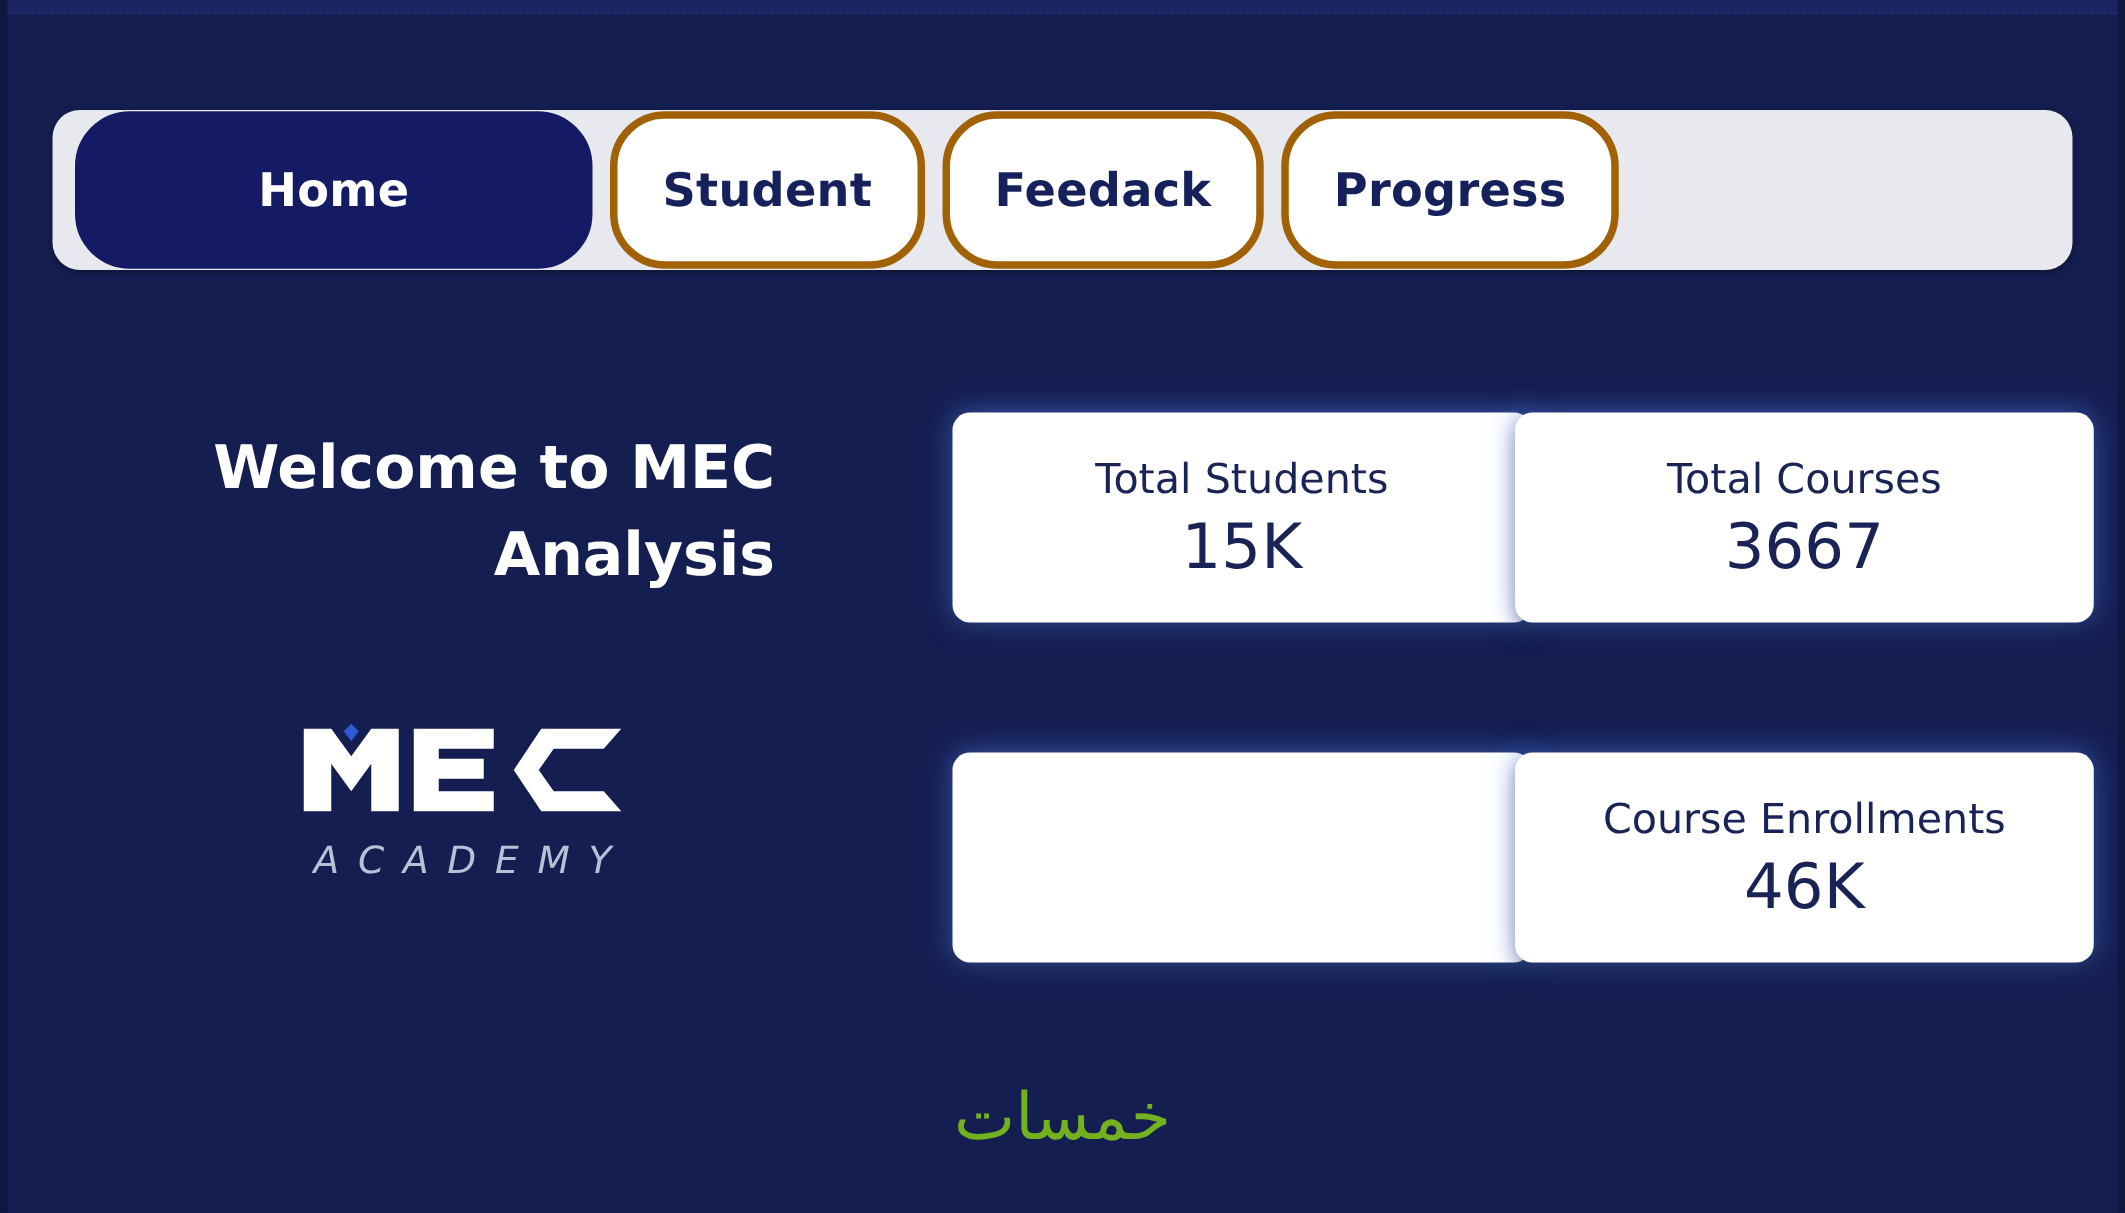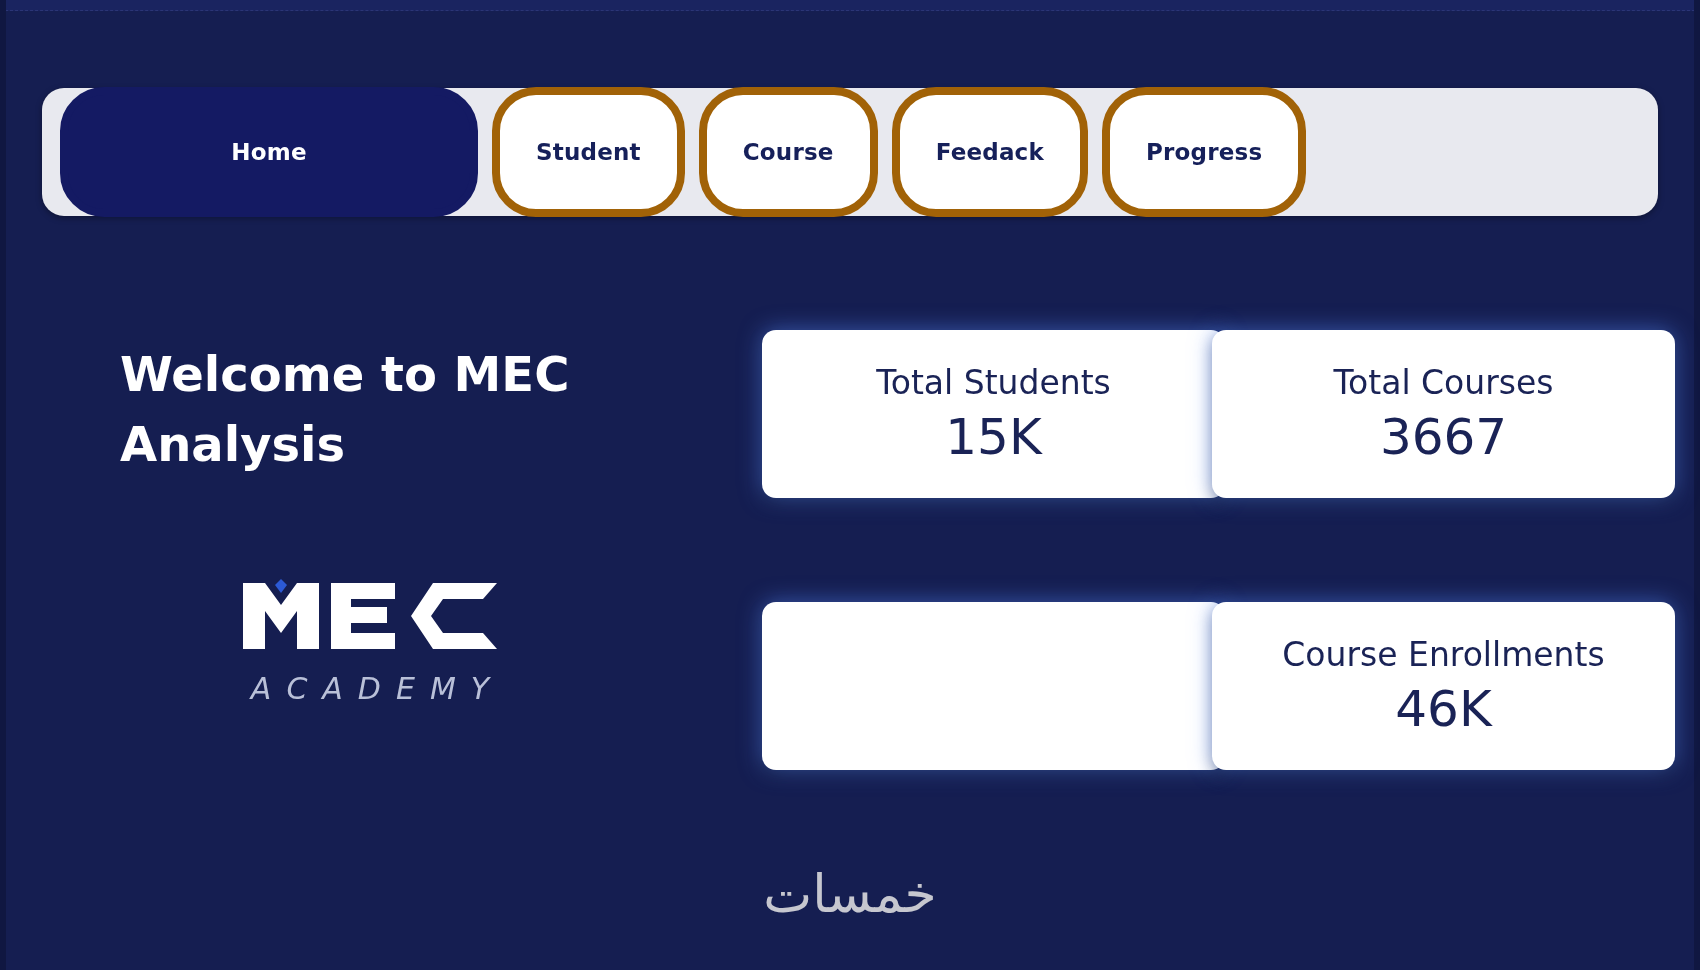"Home" .nav-item { border: 8px solid #a16207 -> 6px solid #a16207; font-size: 23px -> 37px }
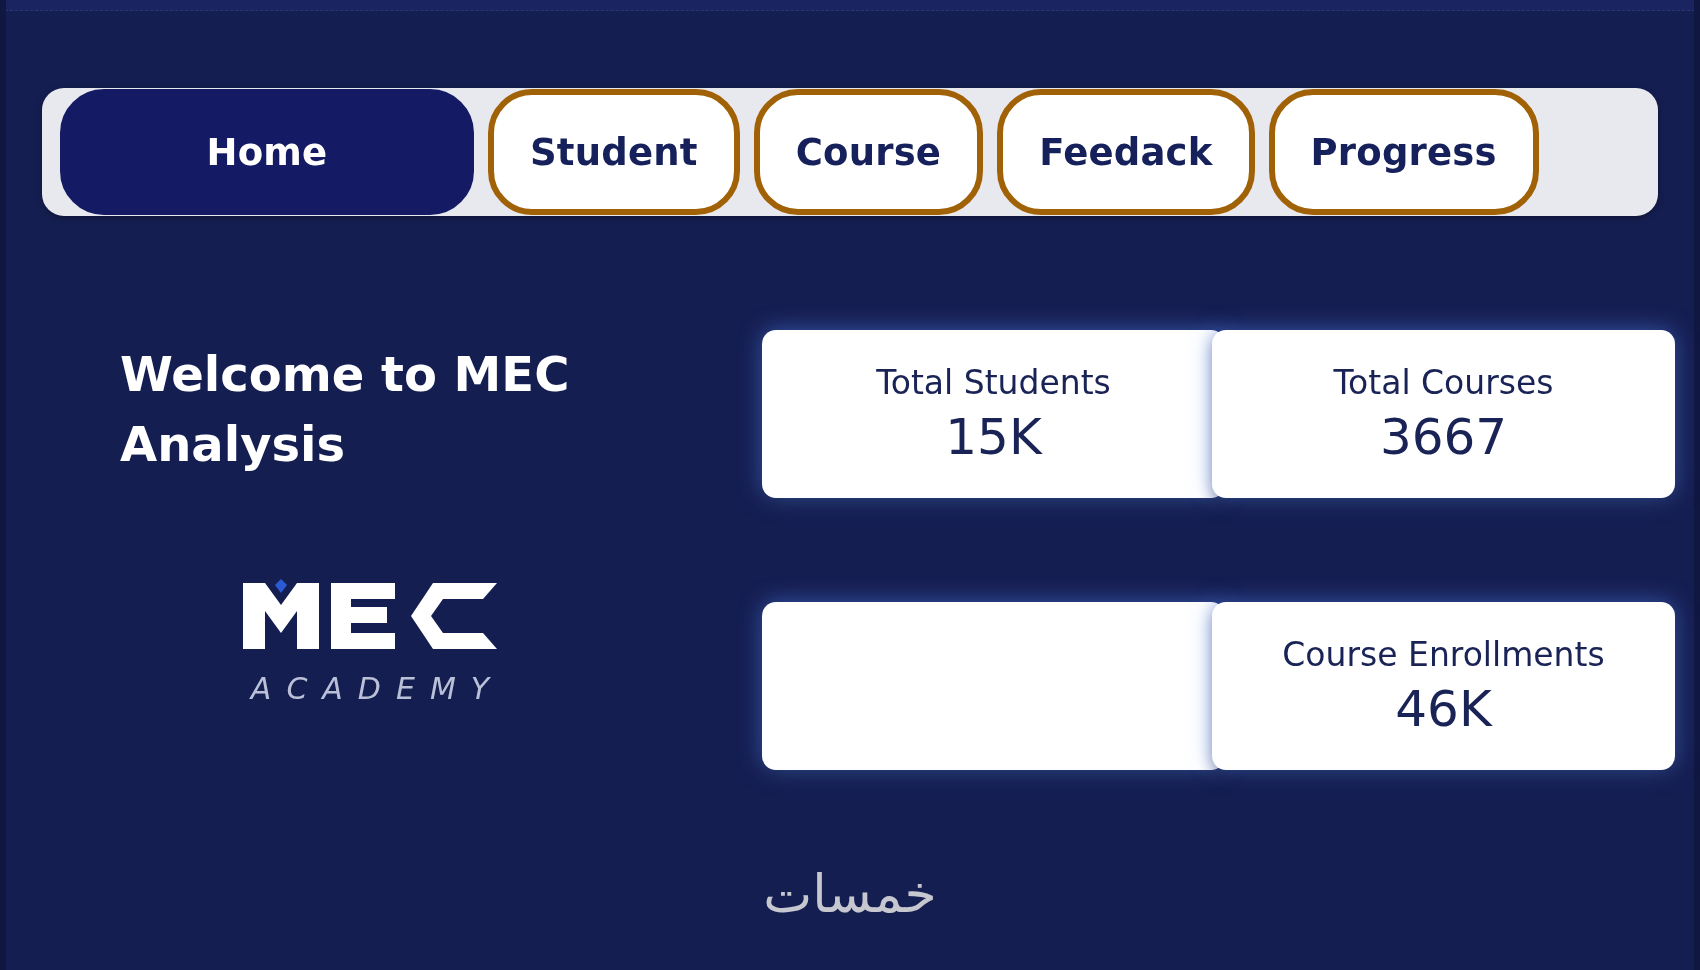"Course" div.nav-item { html: <div> <span>Course</span> </div> -> none }
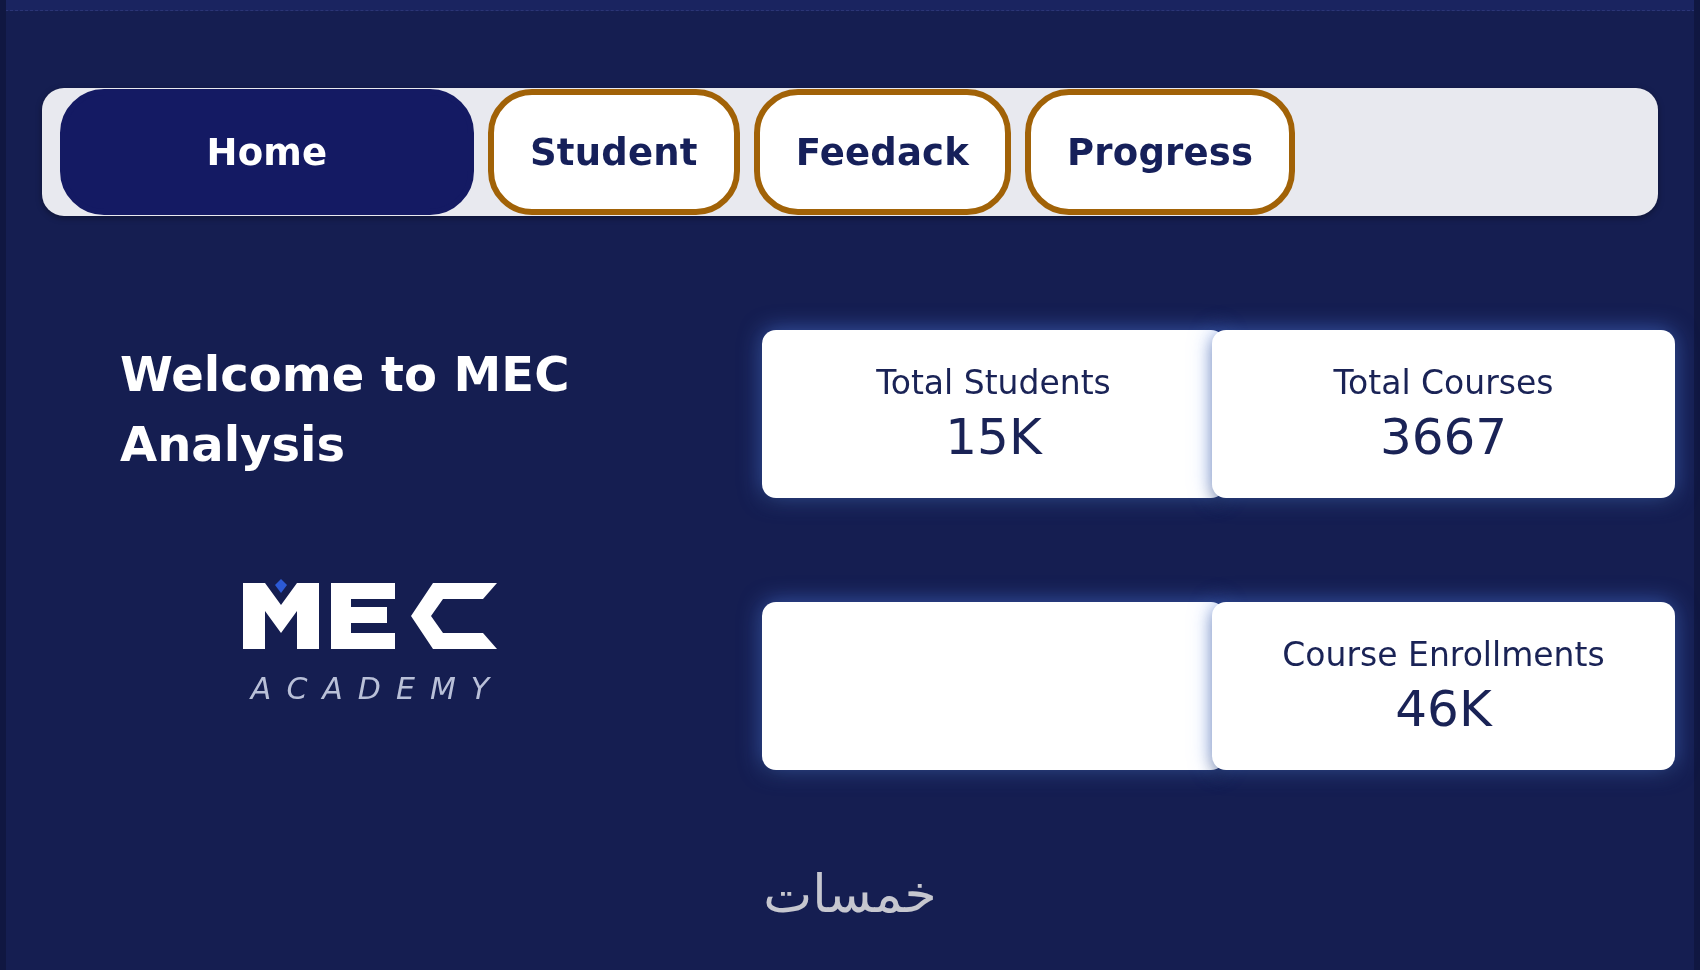"Welcome to MEC Analysis" .left-col { text-align: left -> right }
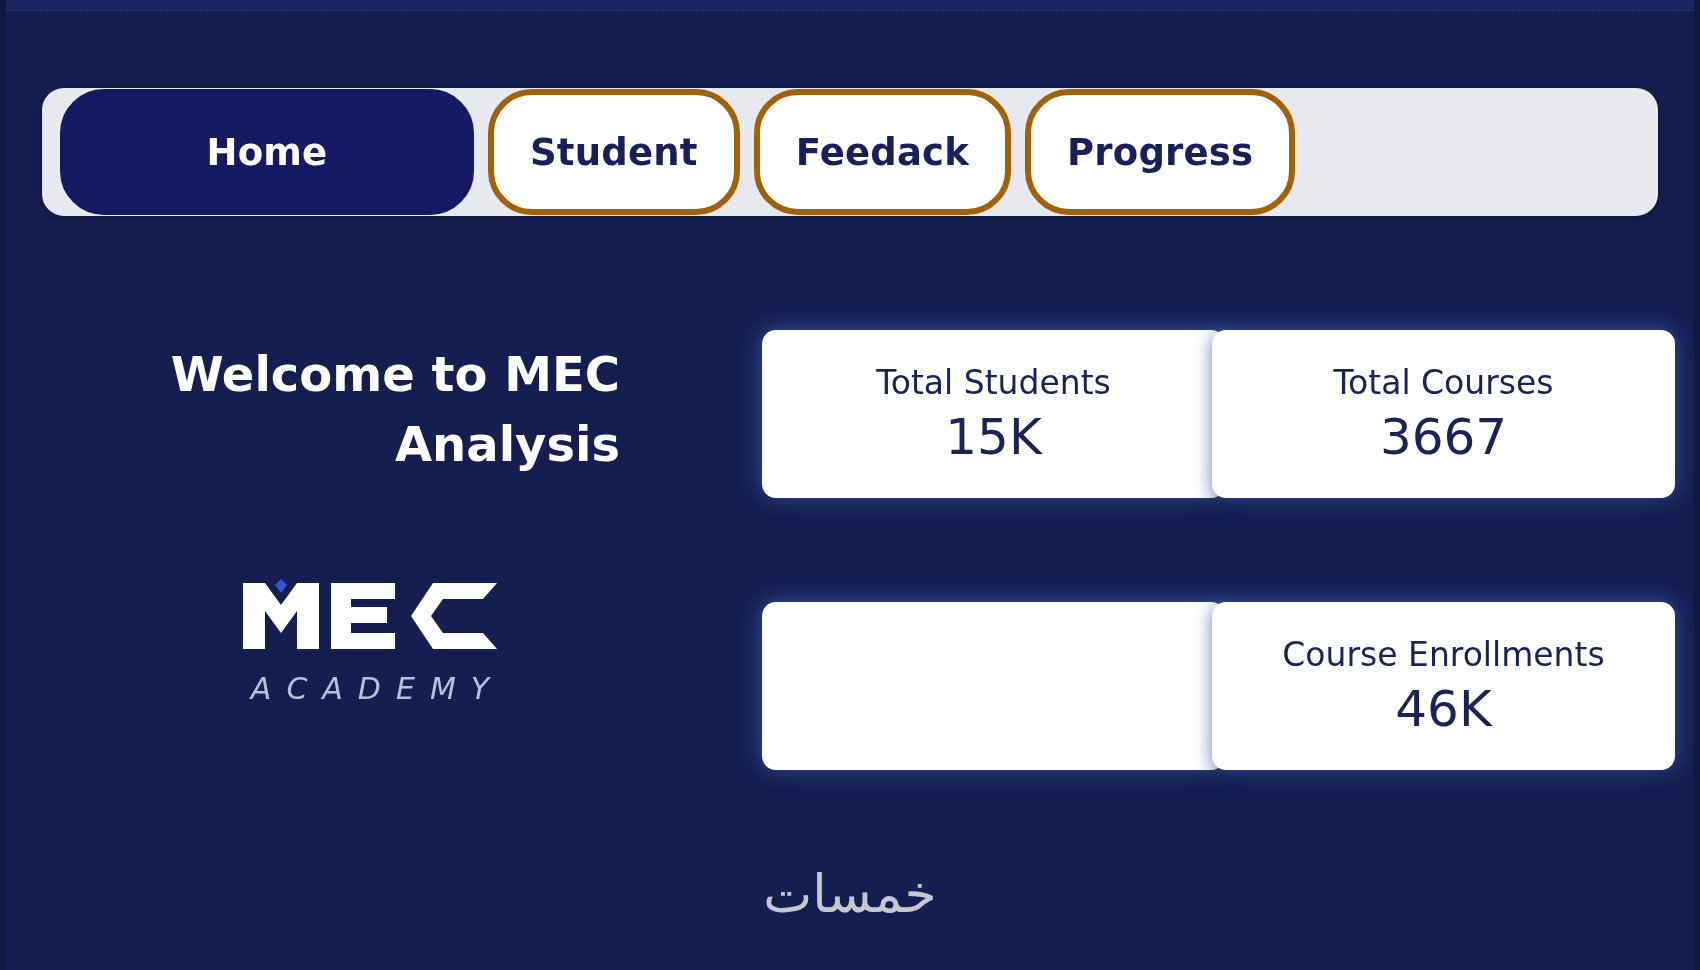"خمسات" .watermark { color: #e5e5e5 -> #84cc16 }
